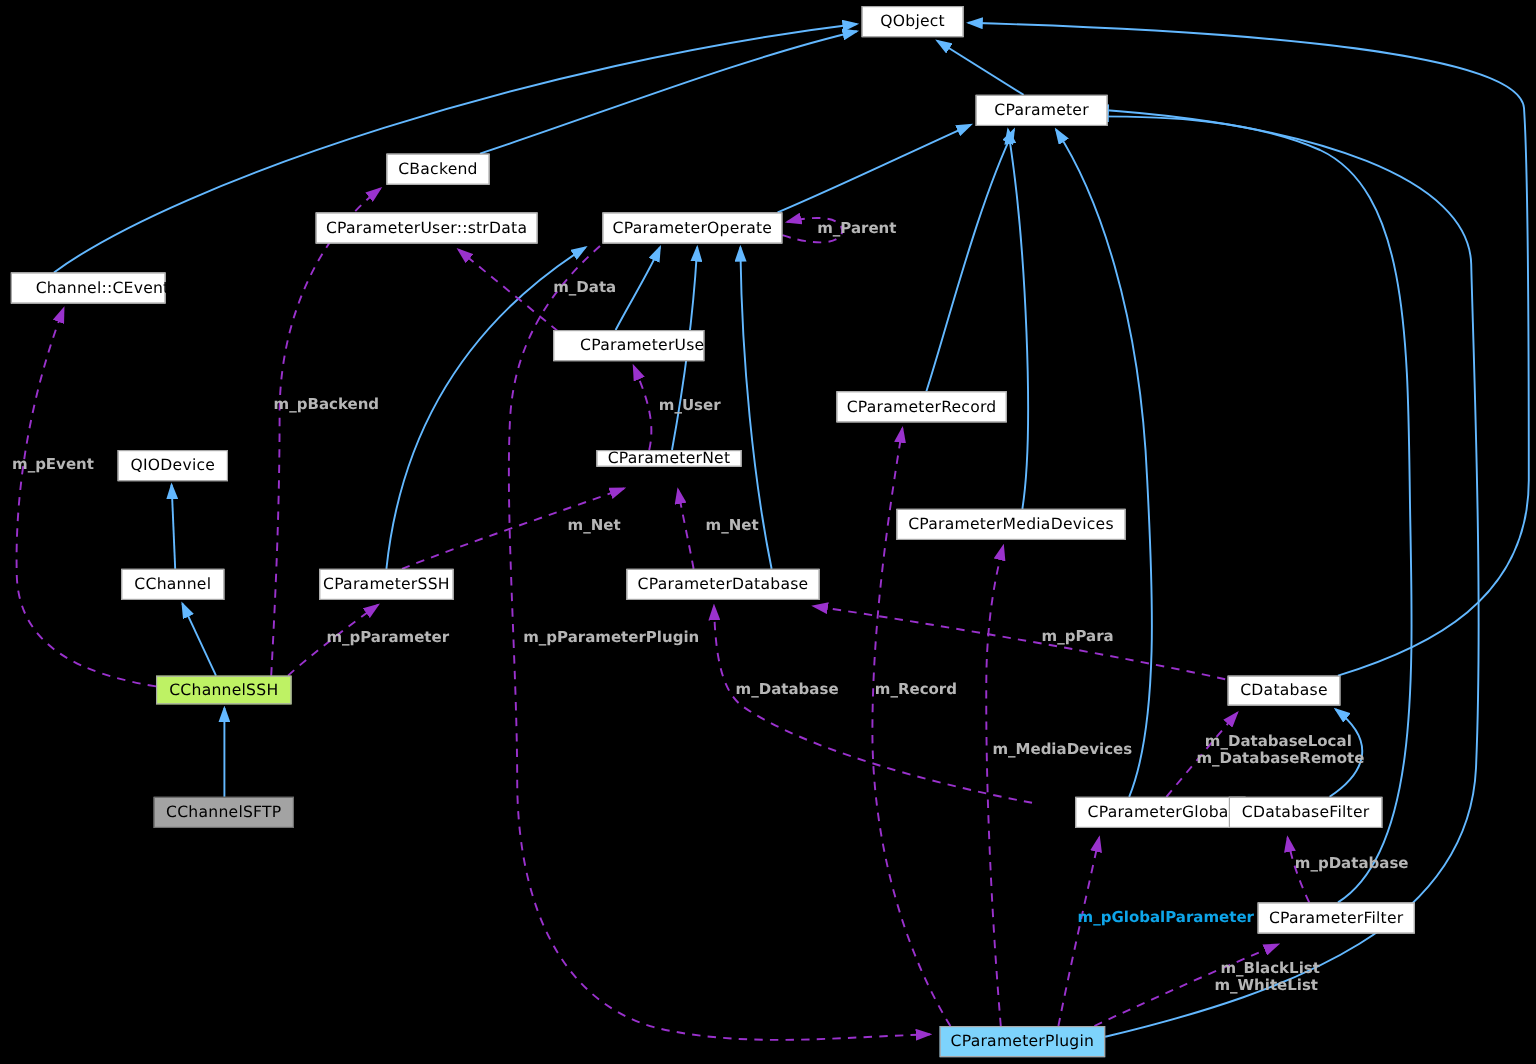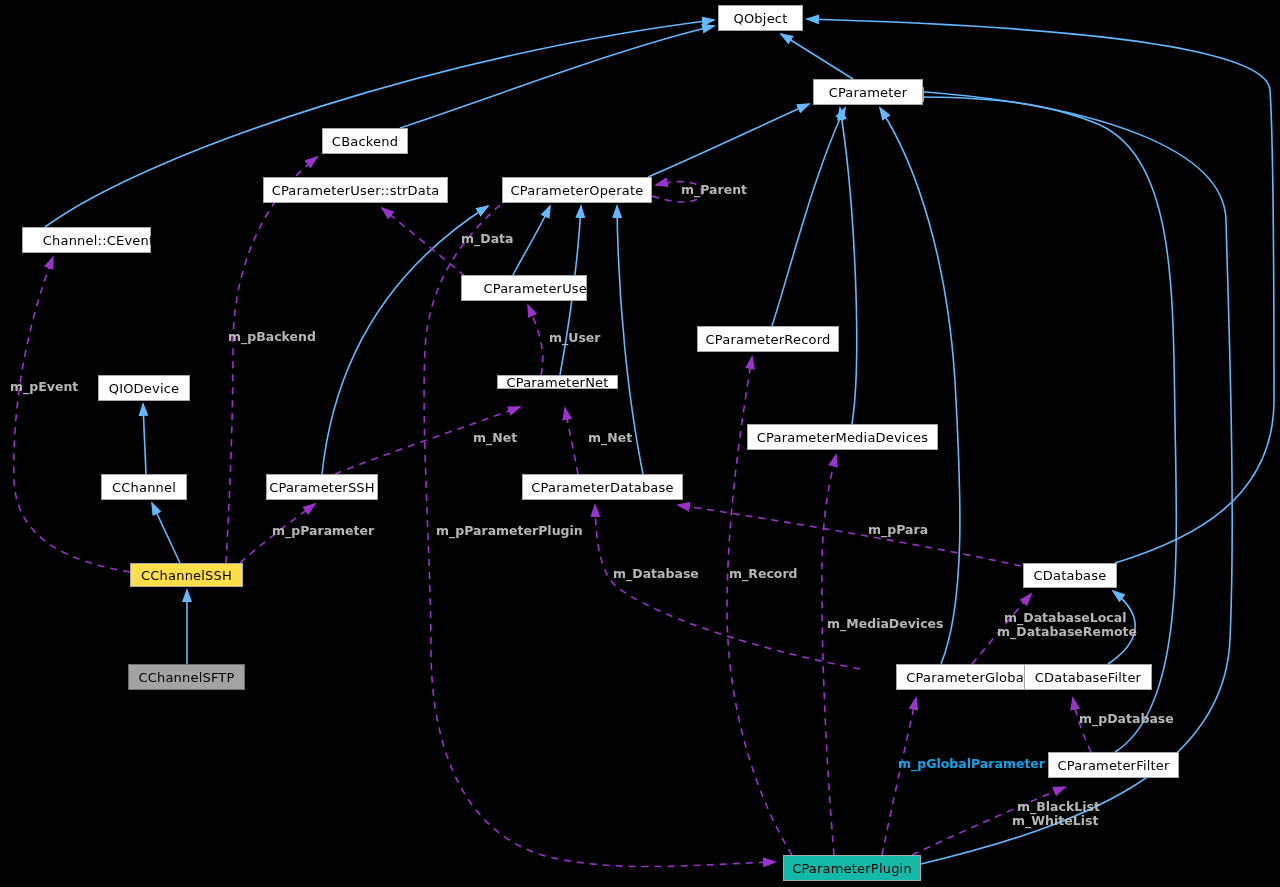"Channel::CEvent" div.node { left: 22px -> 9px }
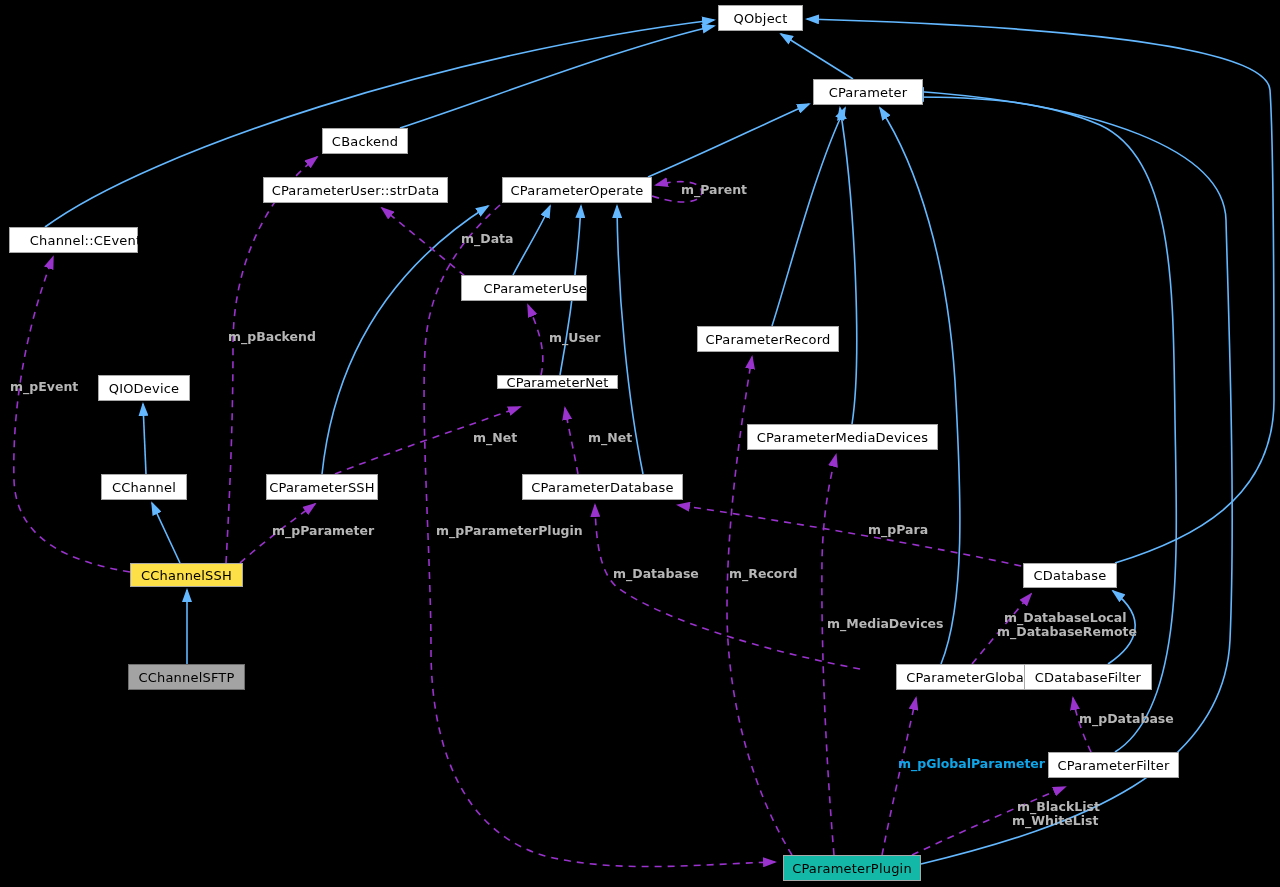"CChannelSSH" div.node { background: #fde047 -> #bef264 }
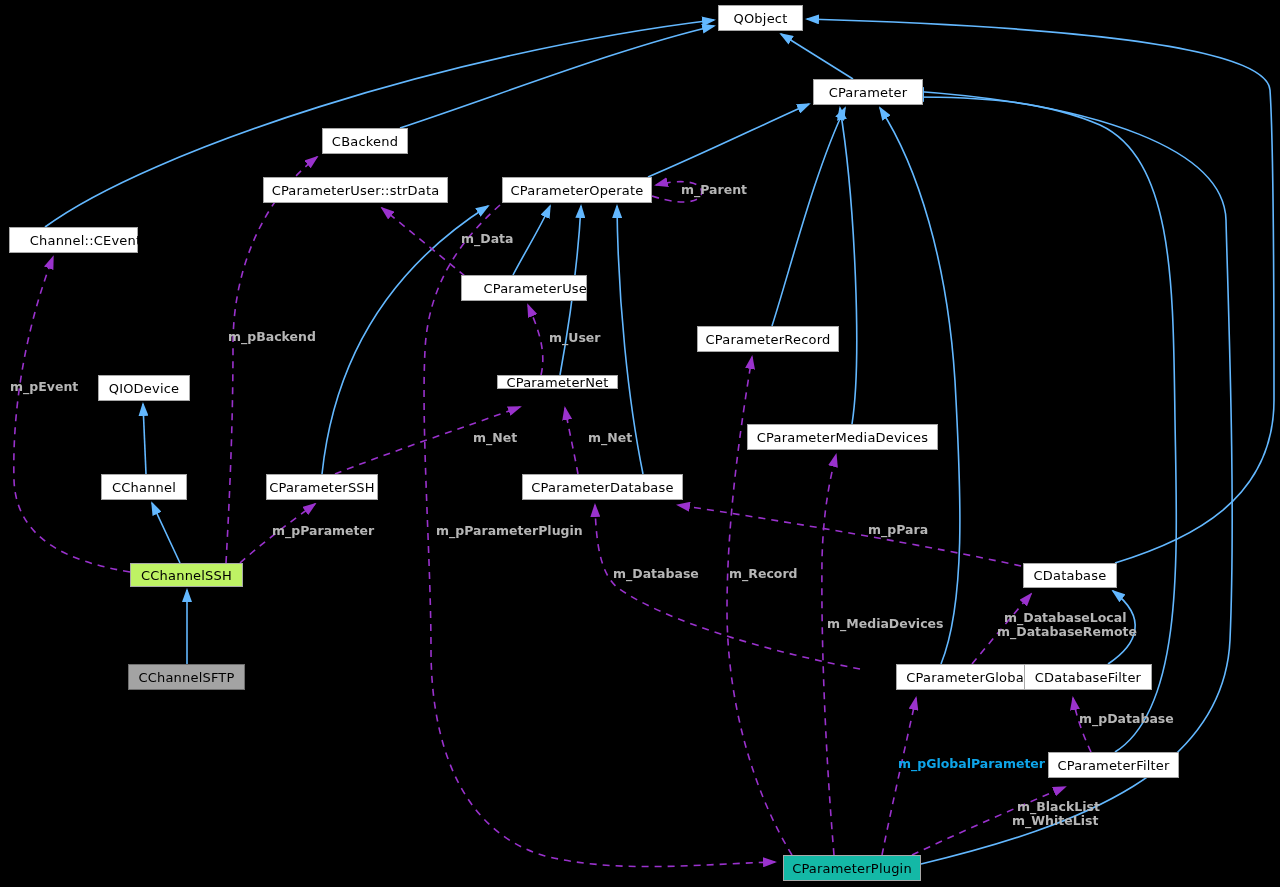"CParameterPlugin" div.node { background: #14b8a6 -> #7dd3fc }
